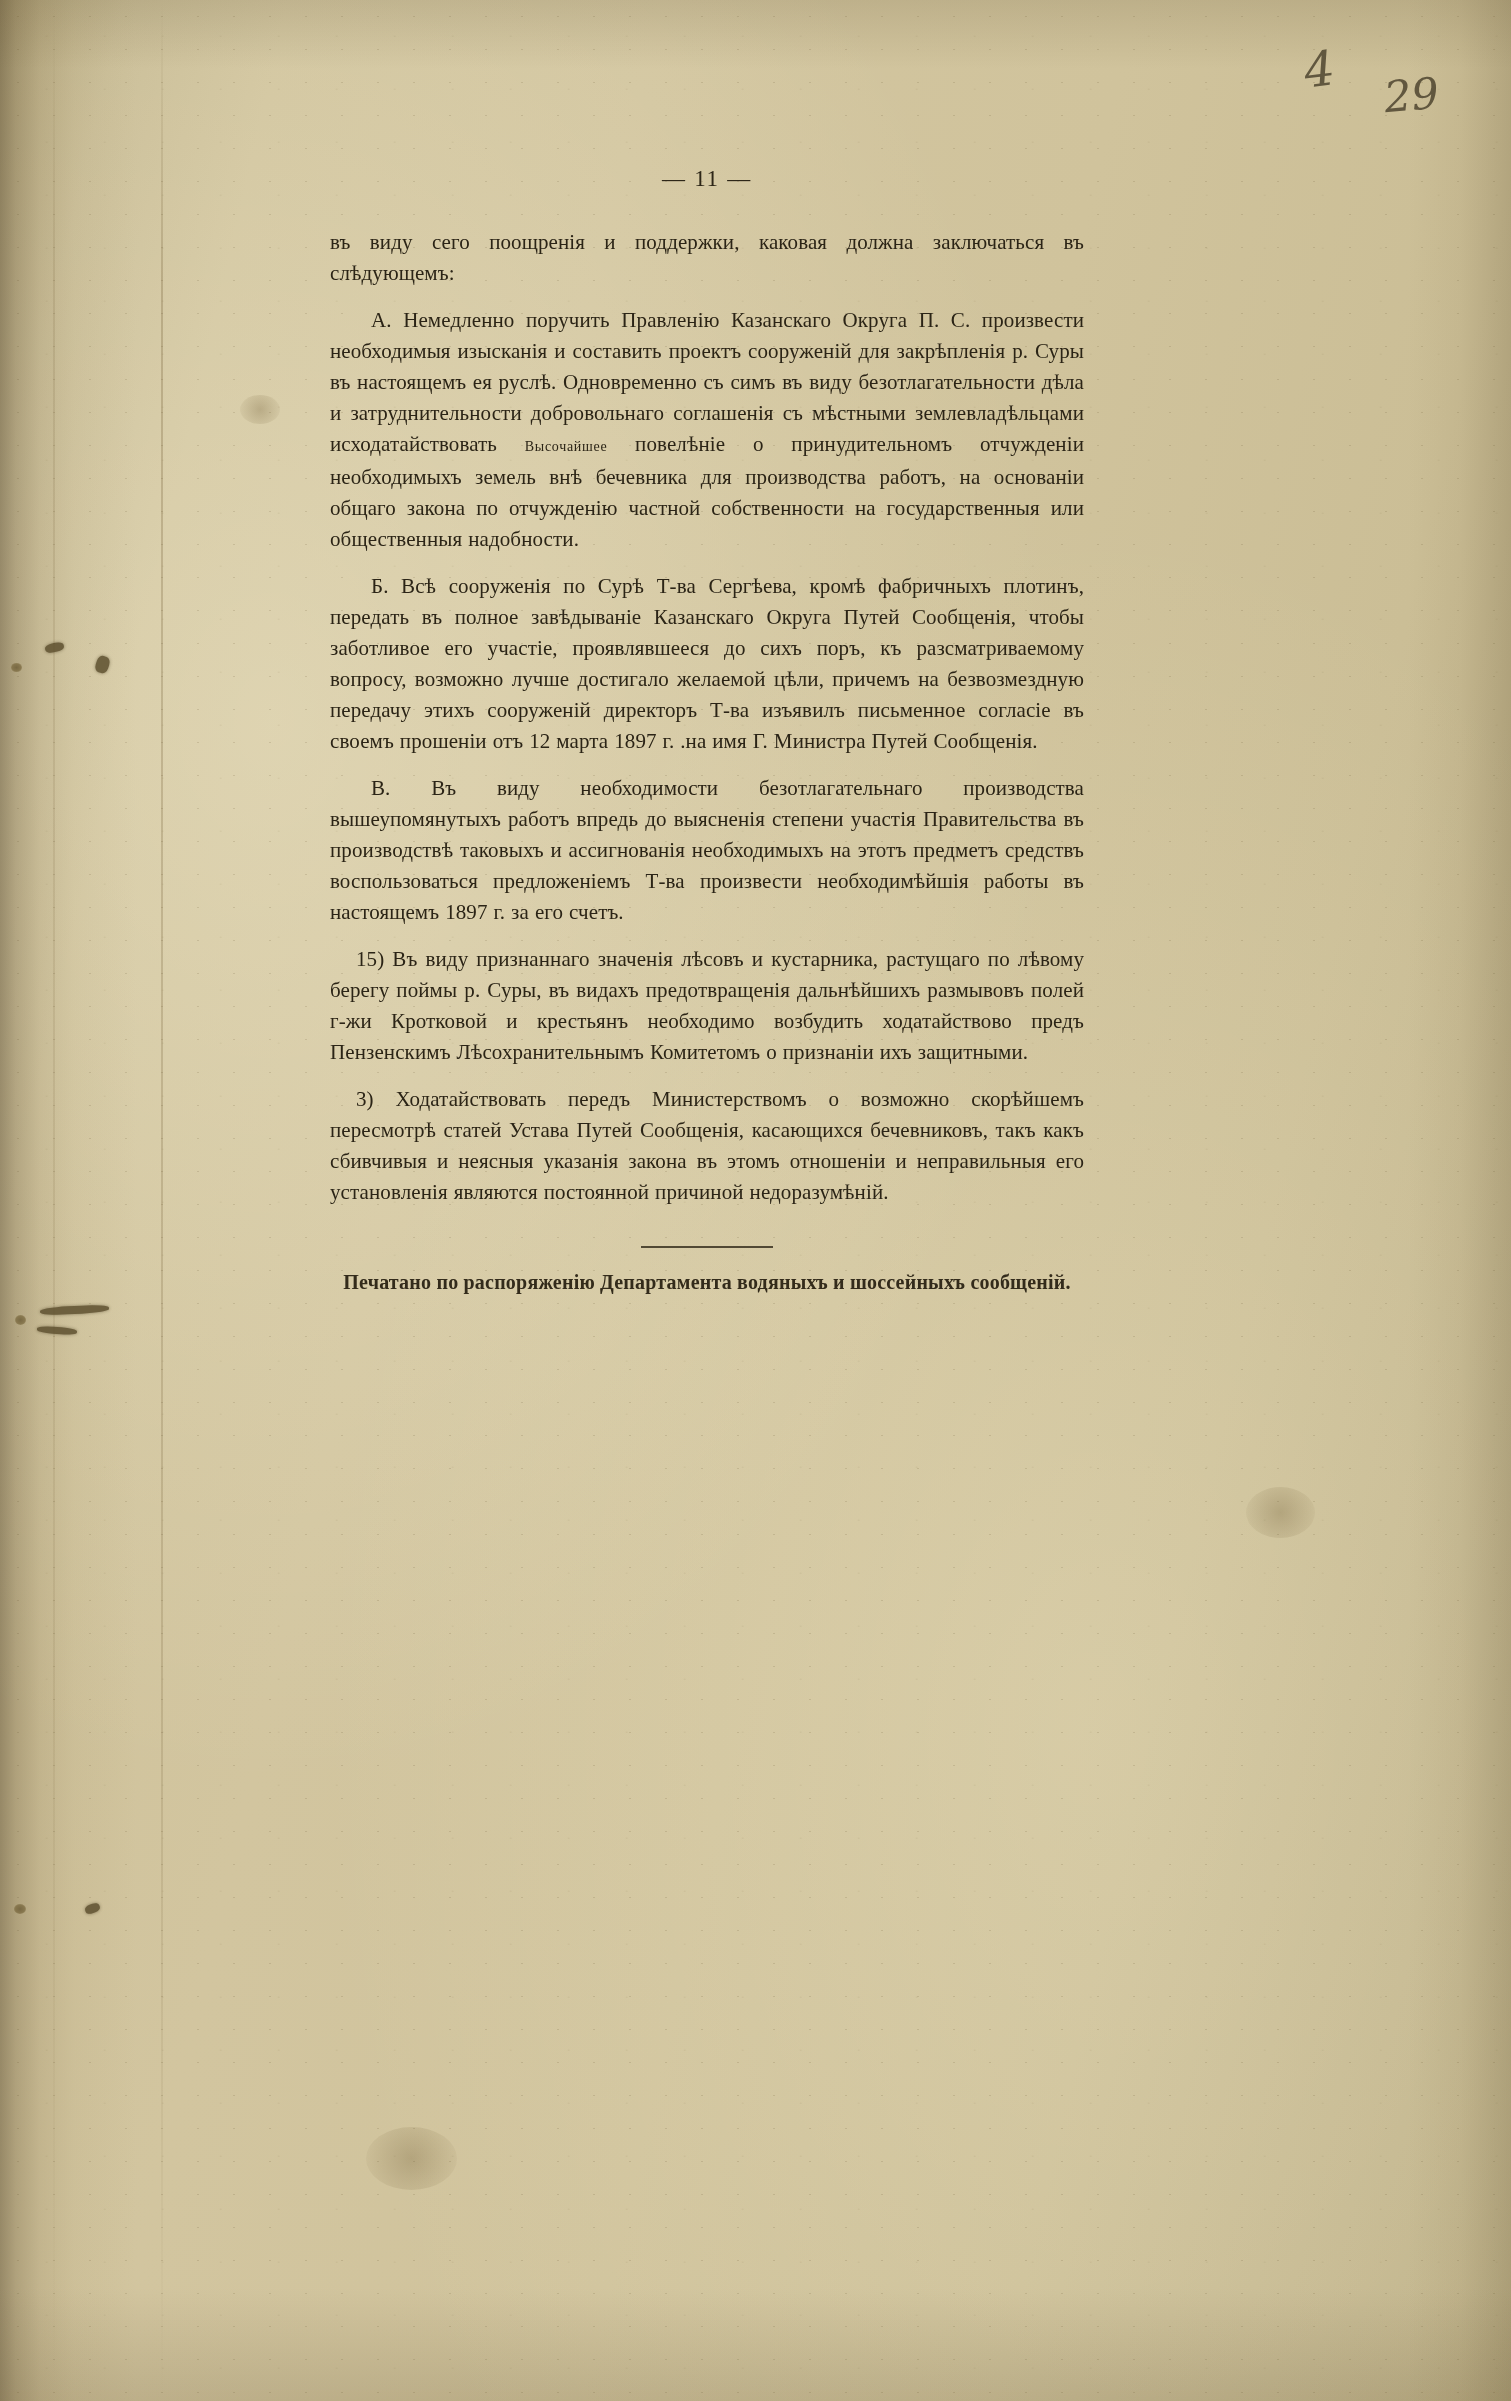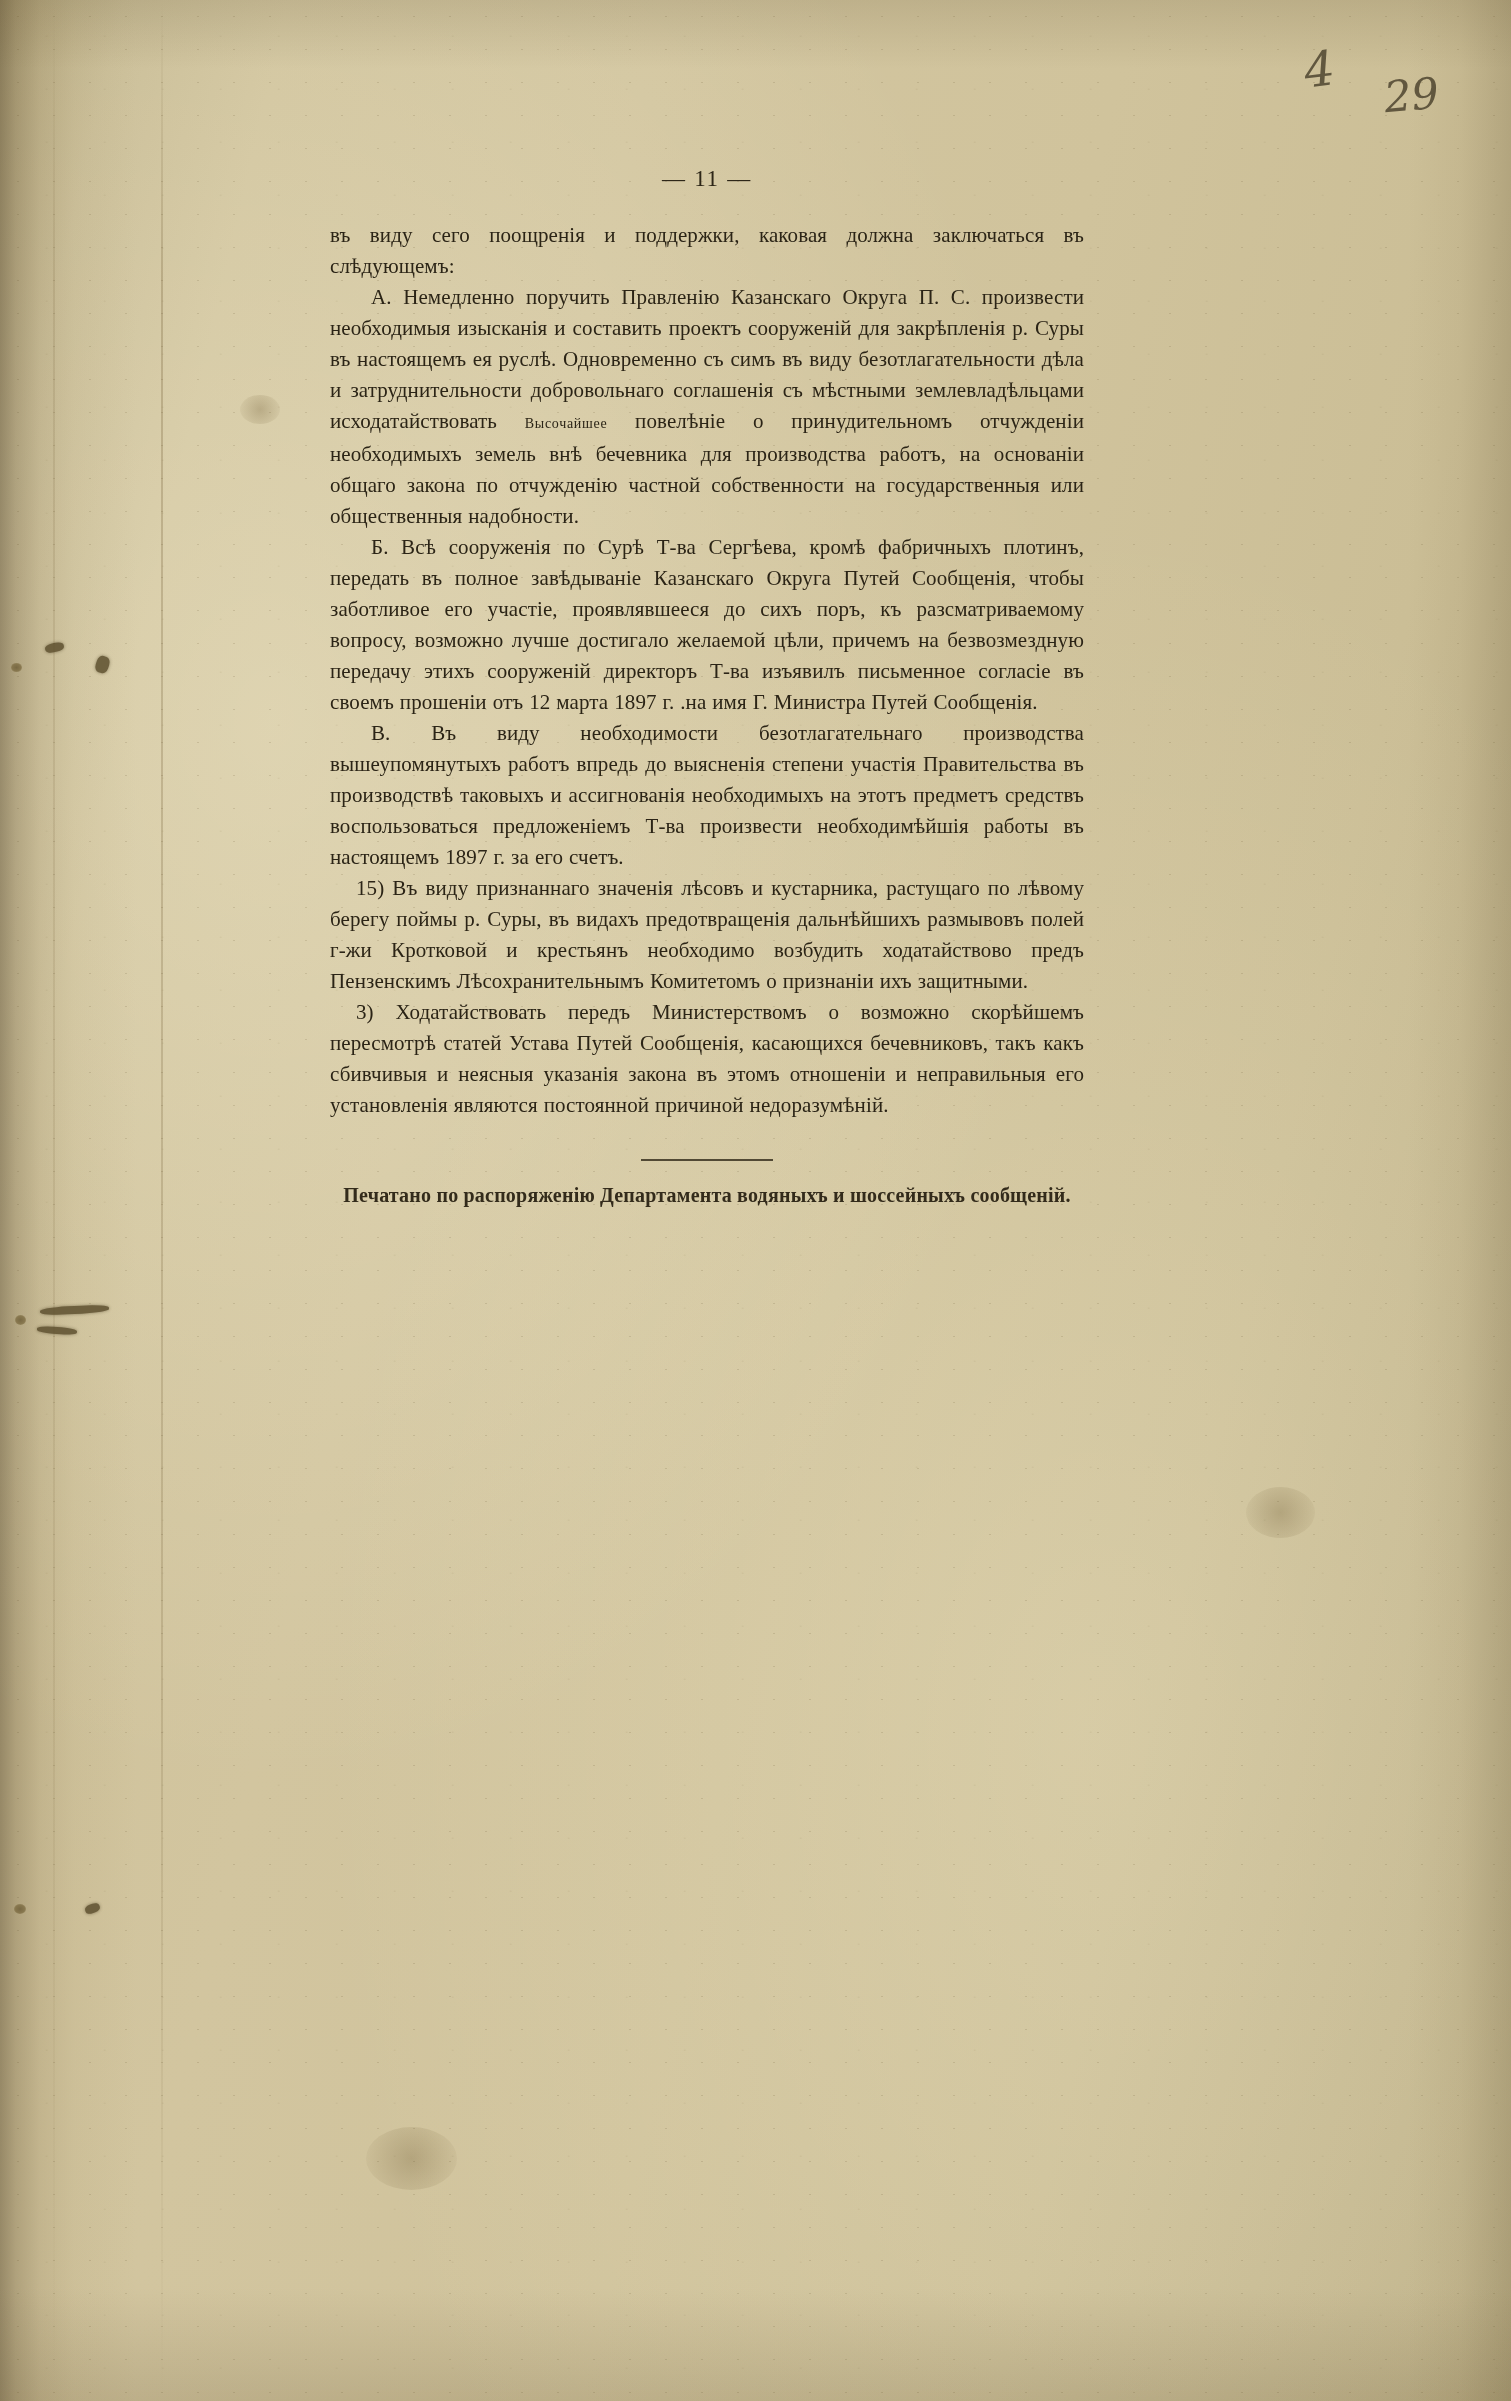"— 11 —" .pagenum { margin-bottom: 28px -> 35px }
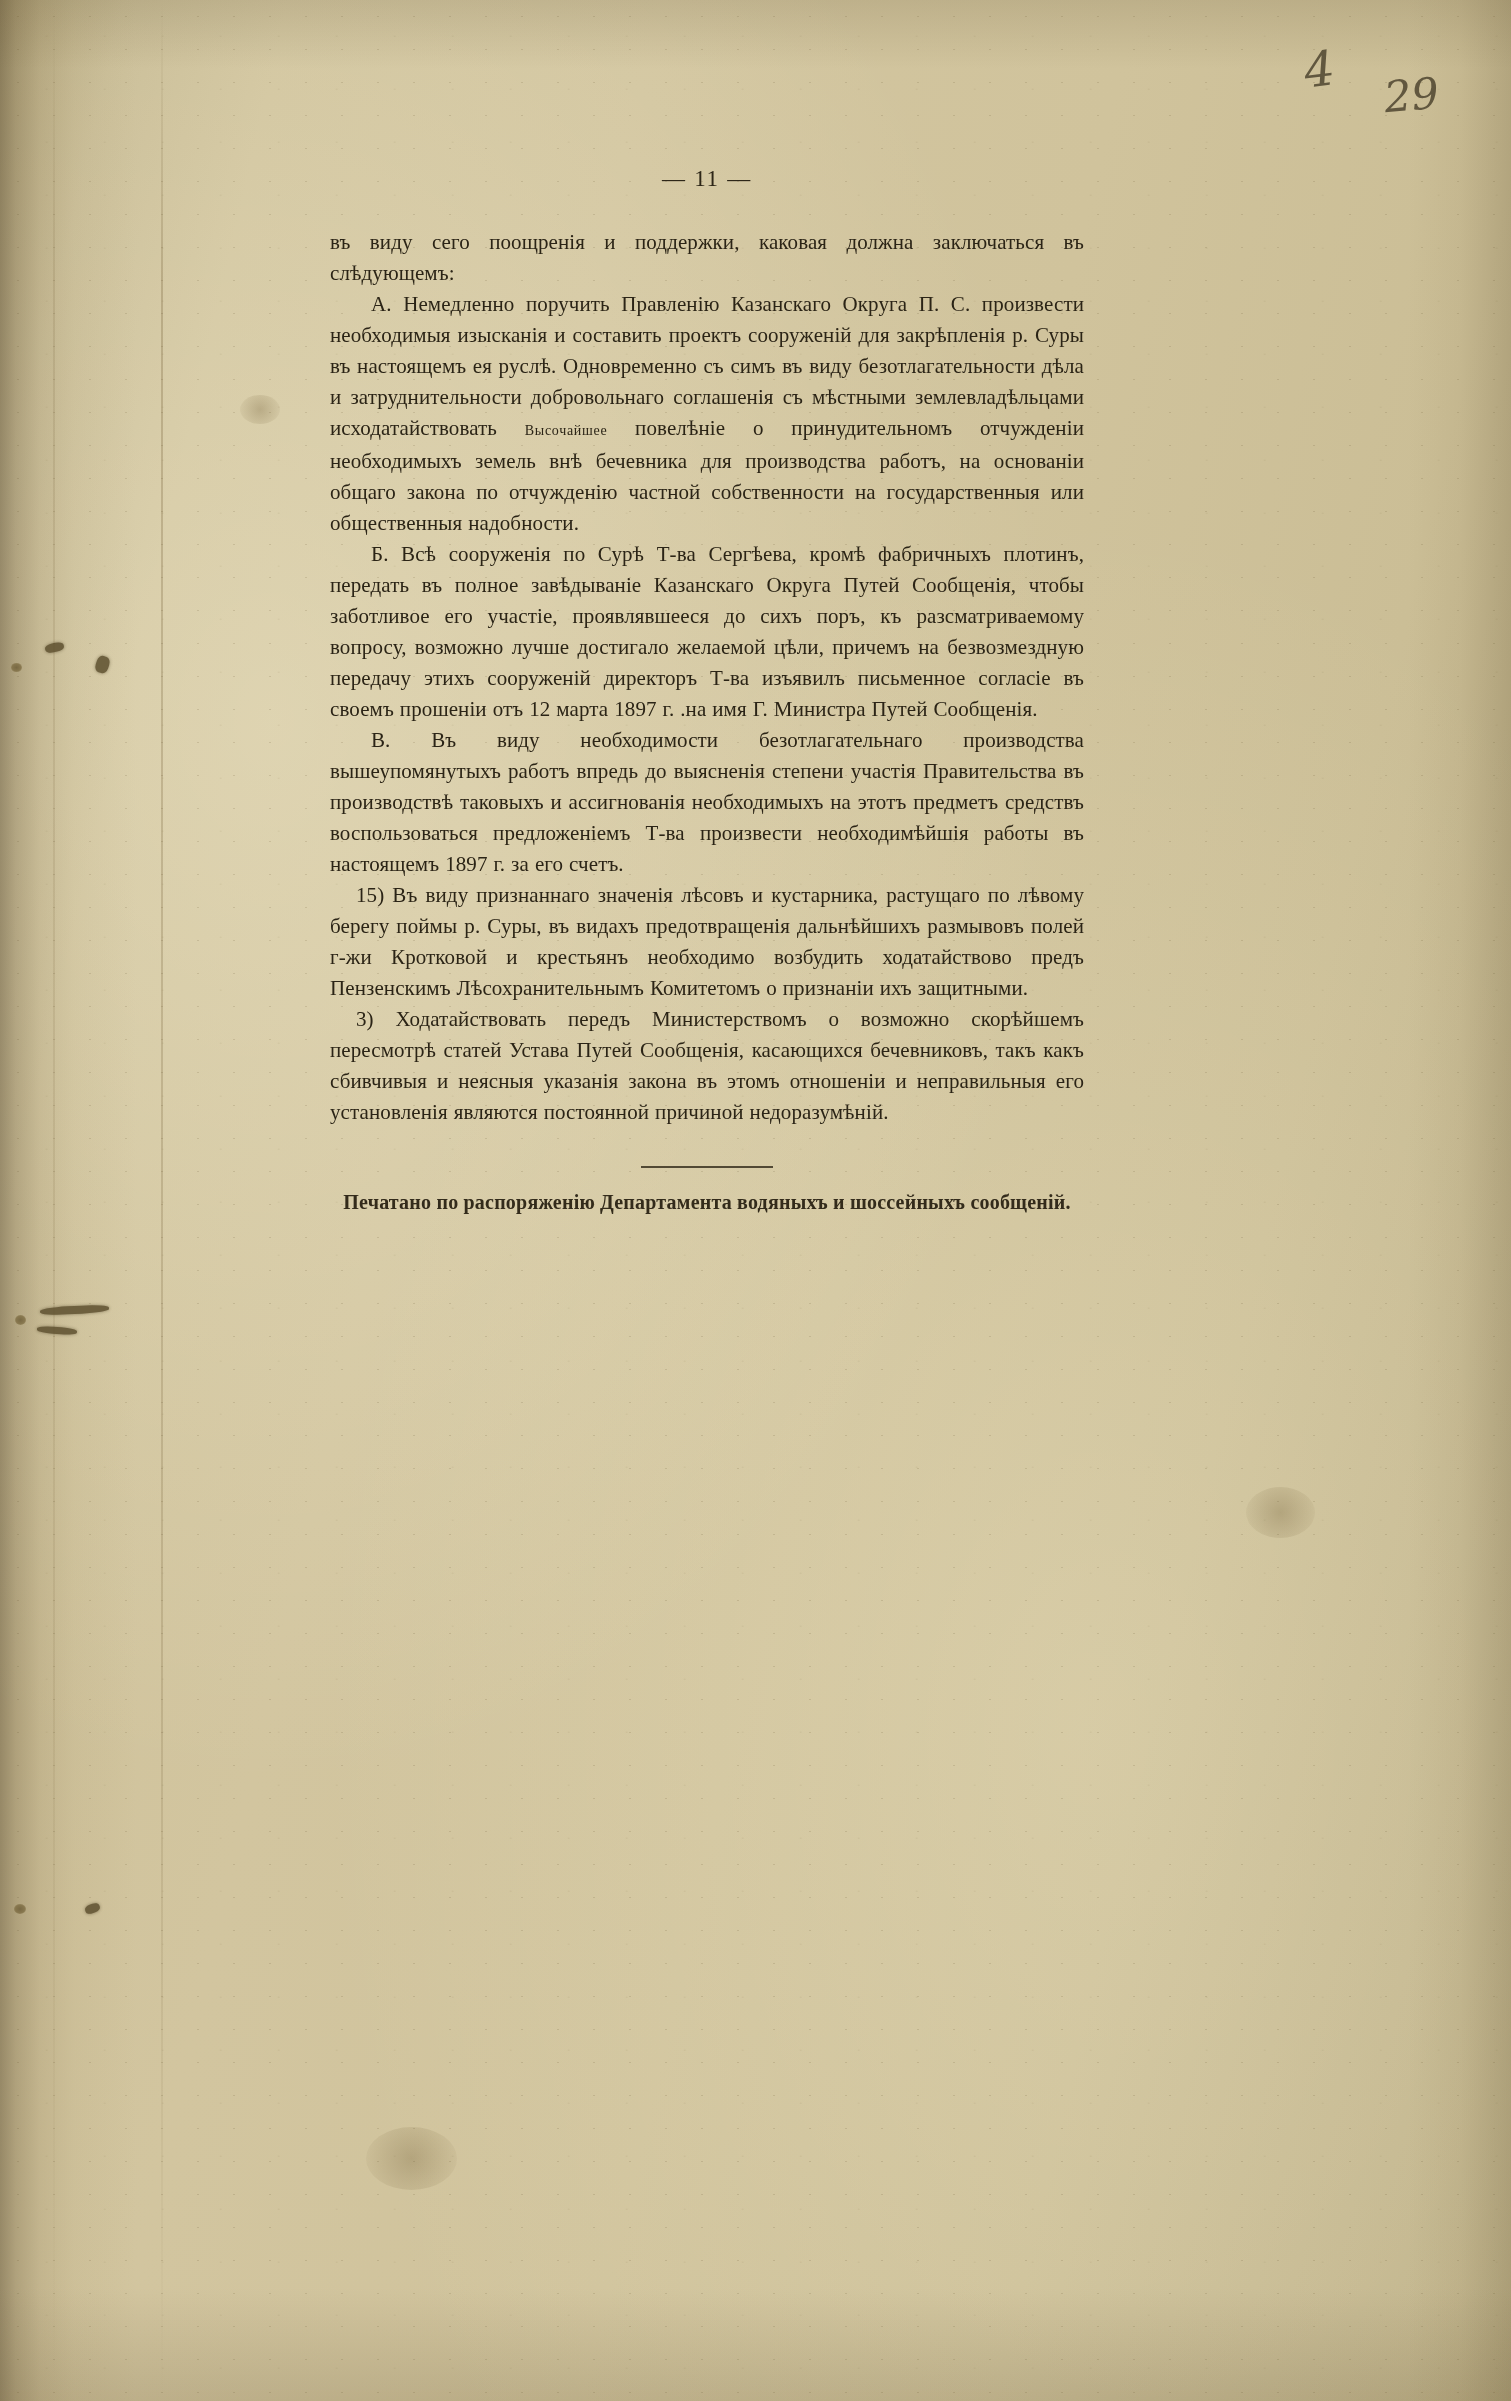"въ виду сего поощренія и" p.para { margin: 0 0 0 0 -> 16px 0 0 0 }
